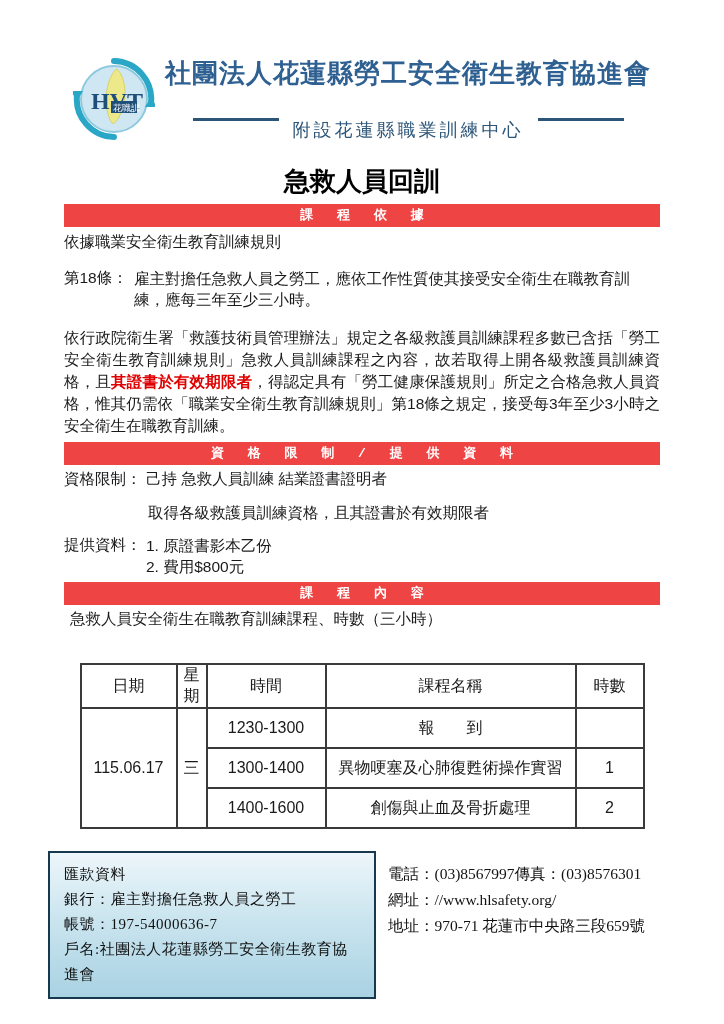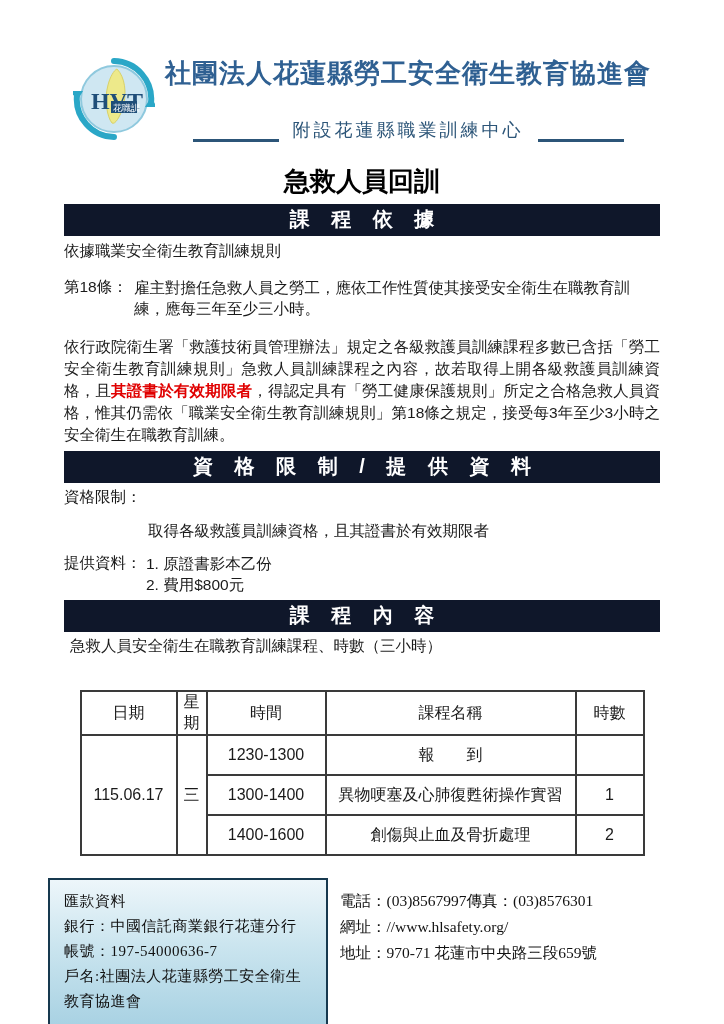"附設花蓮縣職業訓練中心" .sub-row { align-items: flex-end -> flex-start }
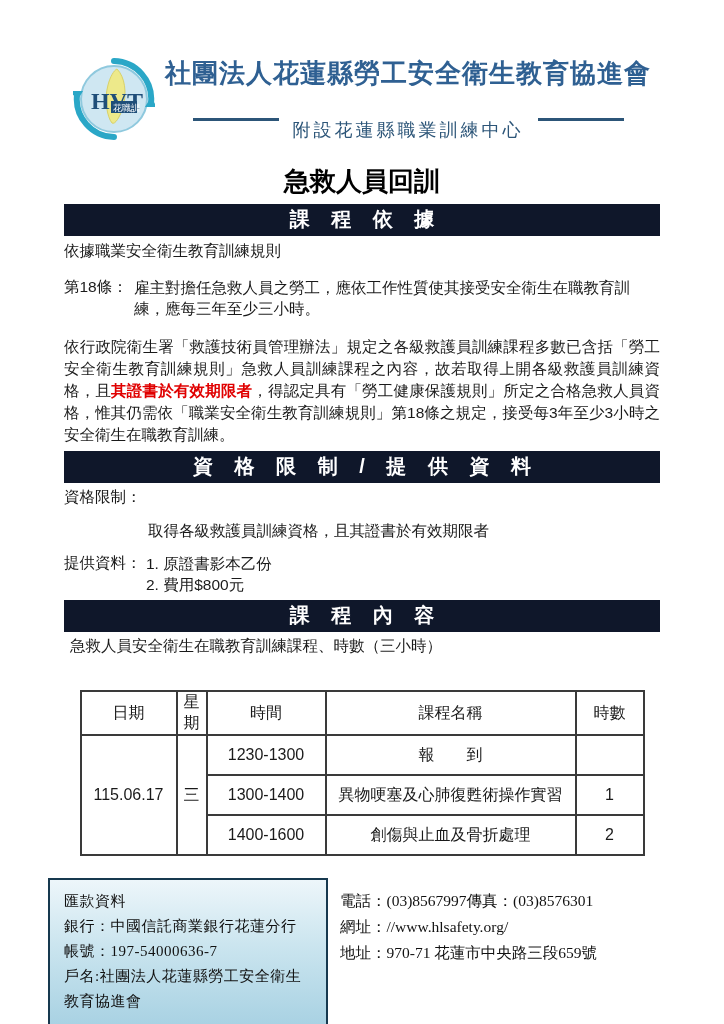"課 程 依 據" .section-bar { background: #0f172a -> #ef4444; font-family: none -> Liberation Mono, monospace; font-size: 20px -> 13px }
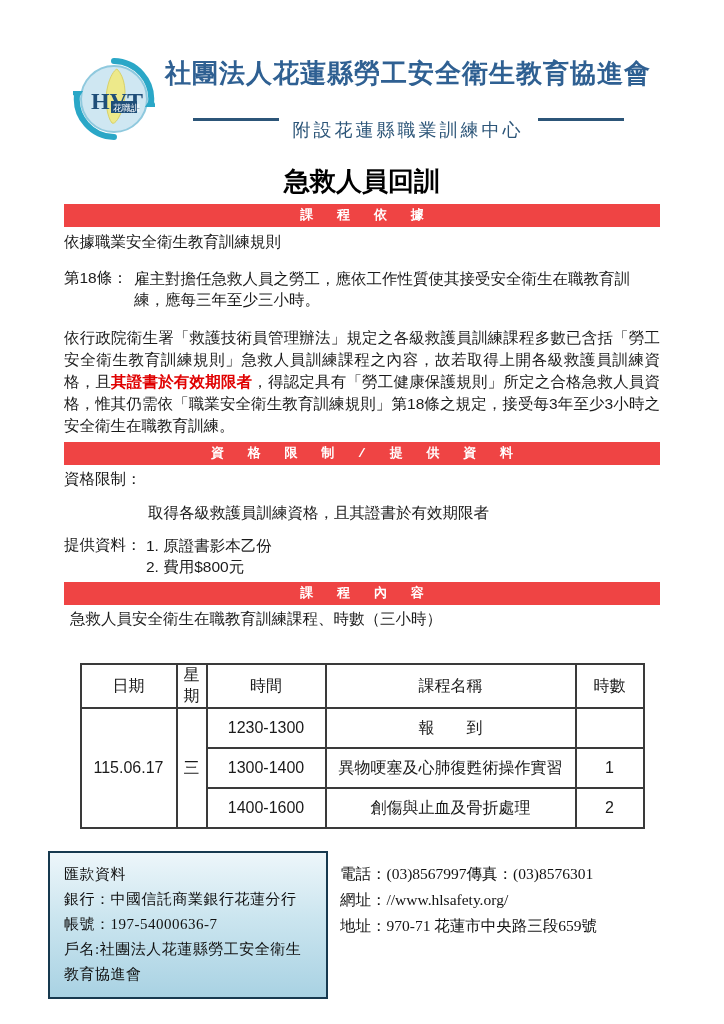"己持 急救人員訓練 結業證書證明者" span { html: none -> <span>己持 急救人員訓練 結業證書證明者</span> }
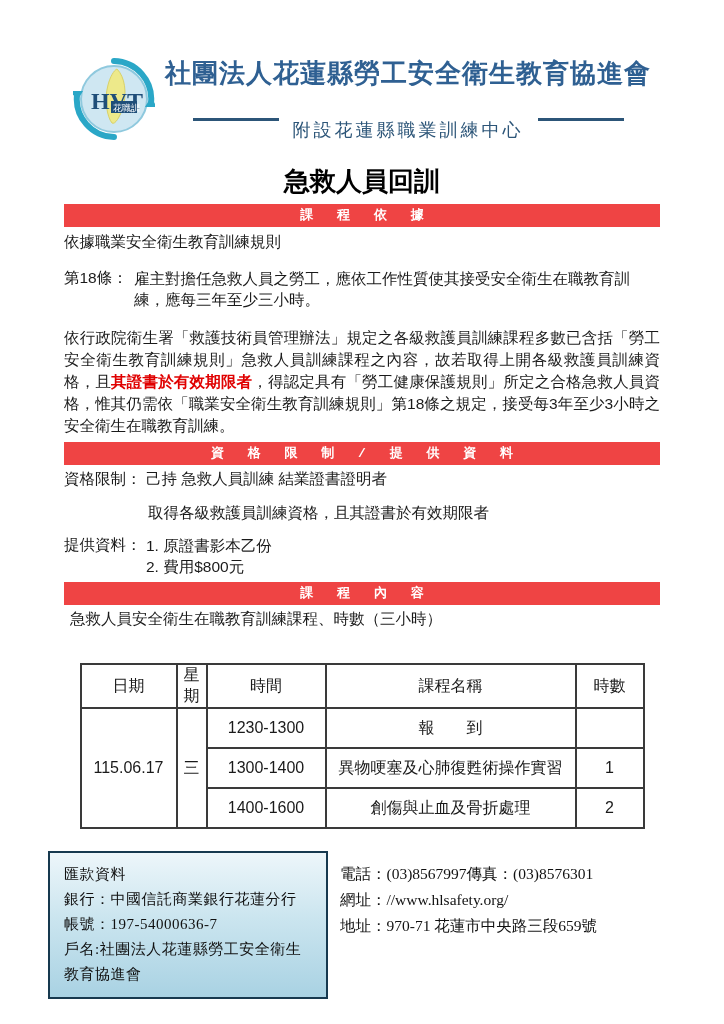"匯款資料" .bank-box { width: 280px -> 328px }
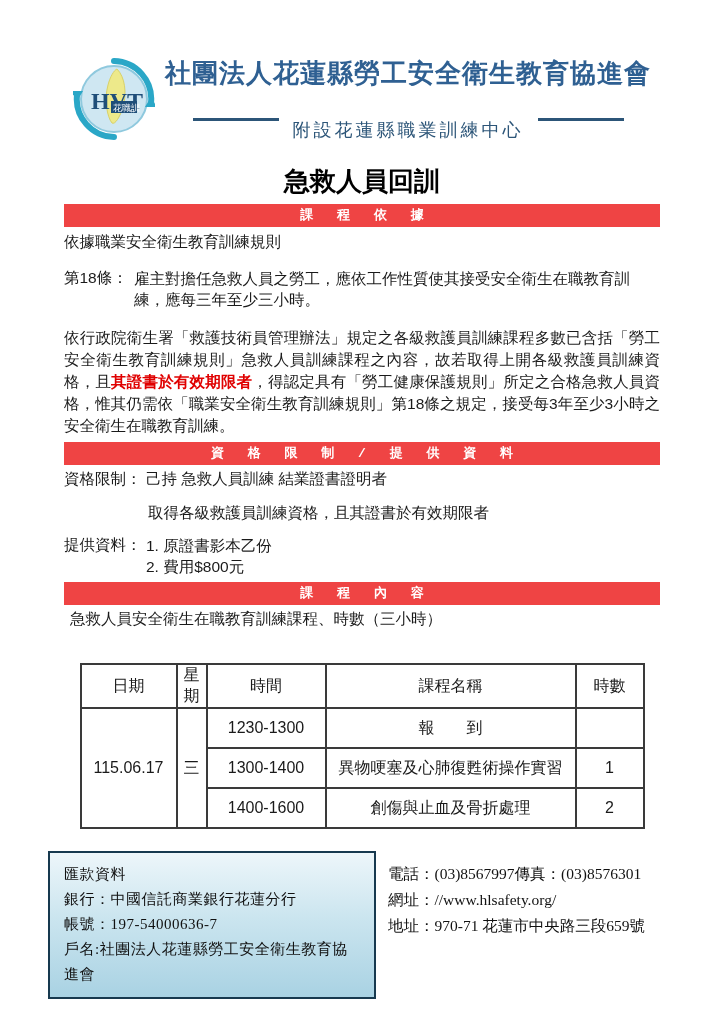"銀行：中國信託商業銀行花蓮分行" div { text: 中國信託商業銀行花蓮分行 -> 雇主對擔任急救人員之勞工 }
